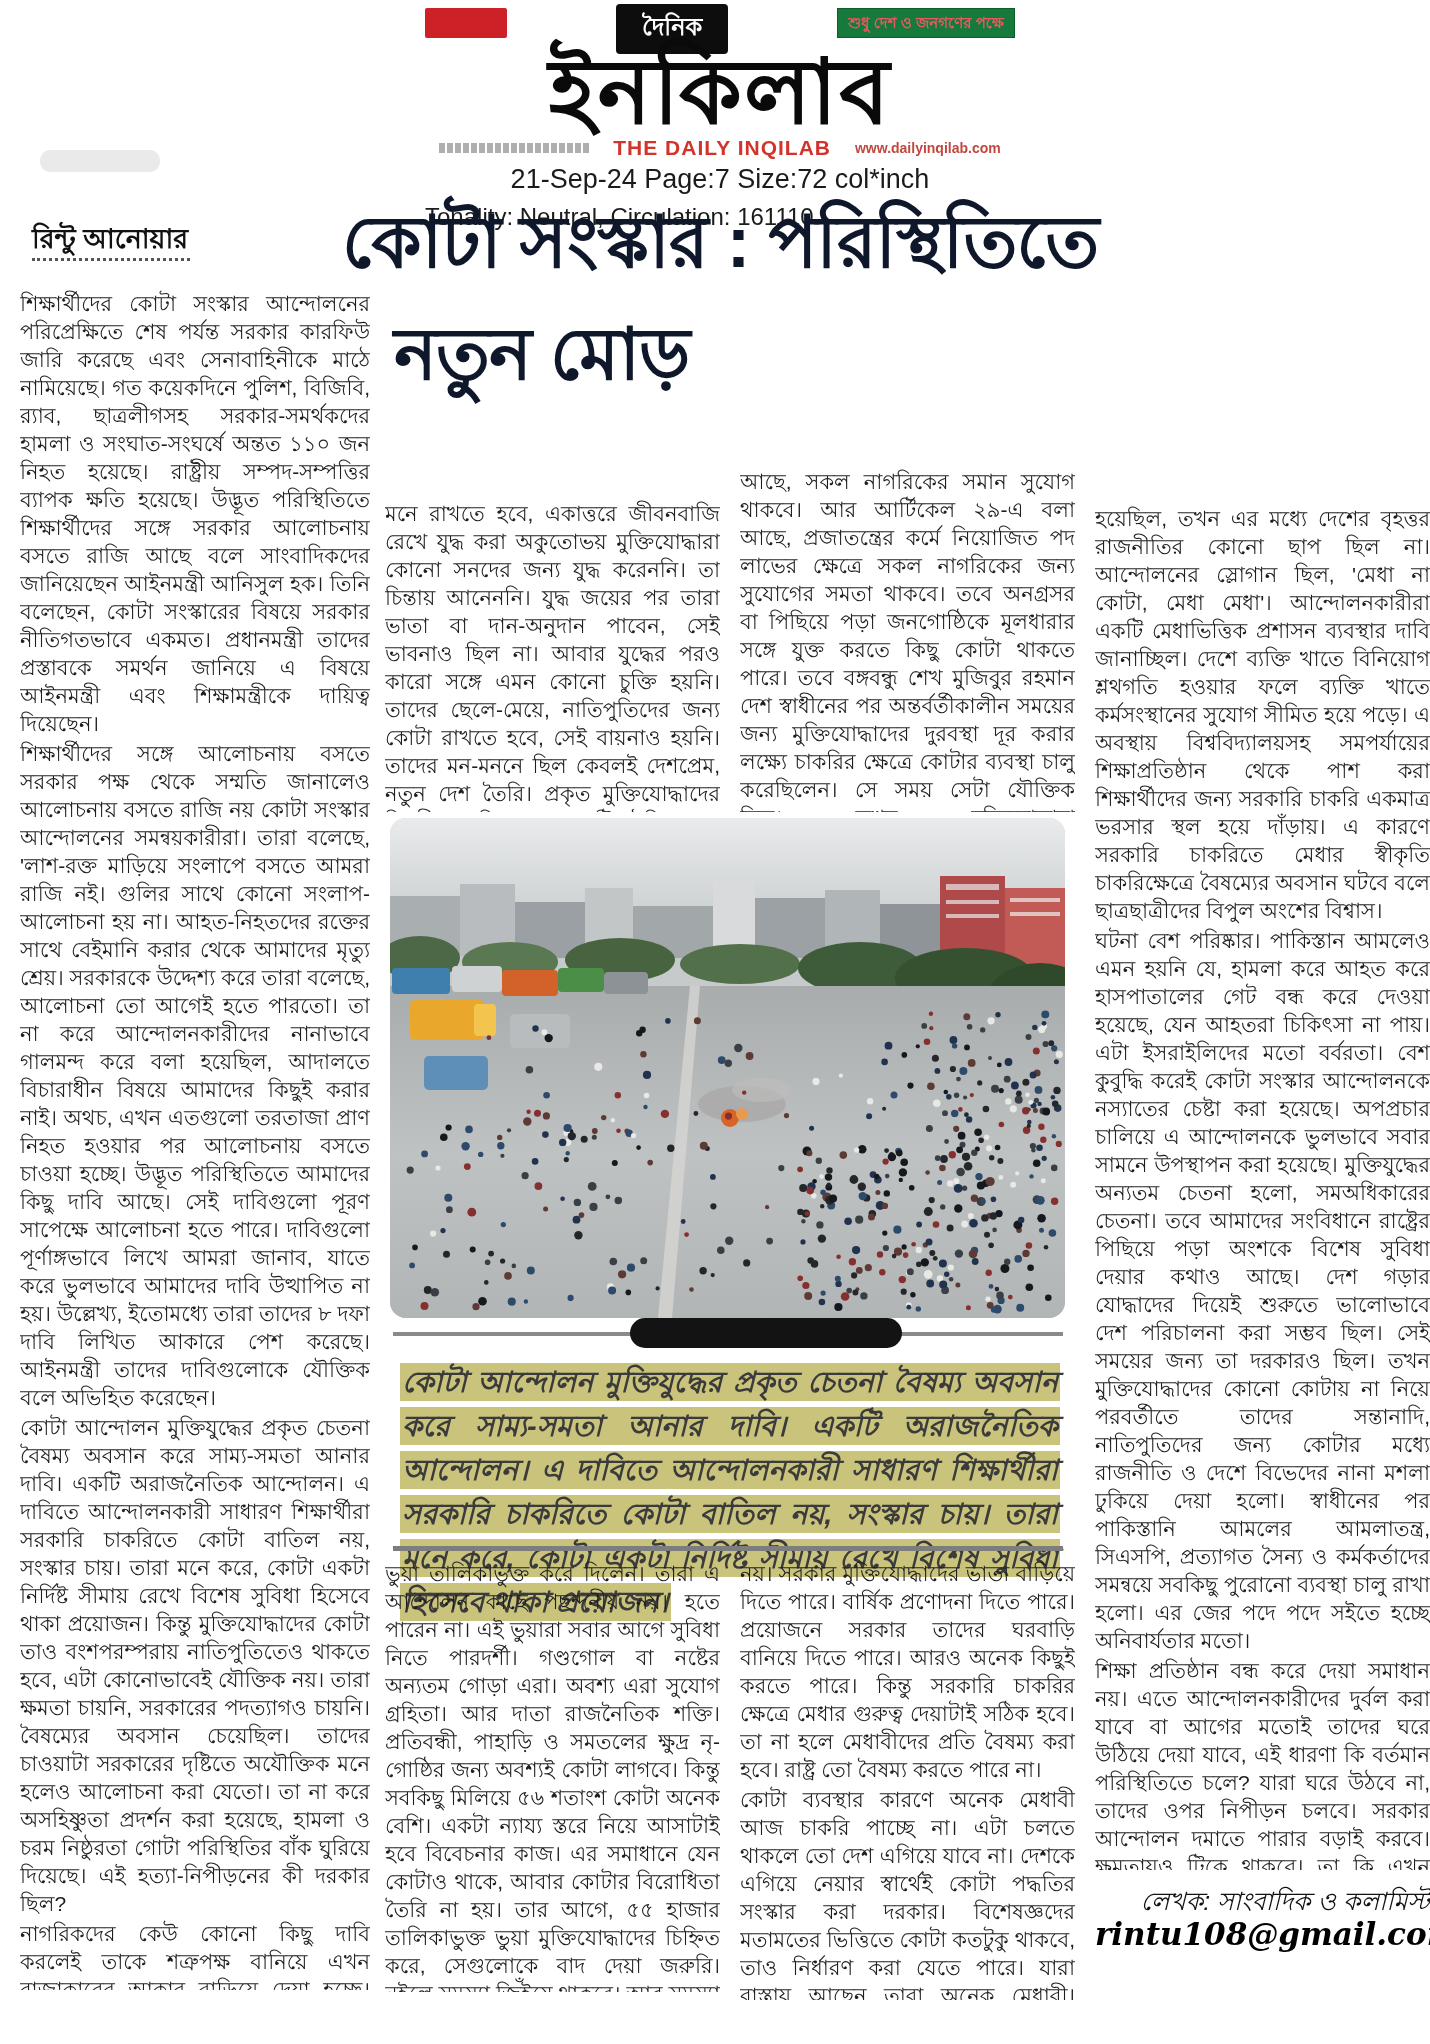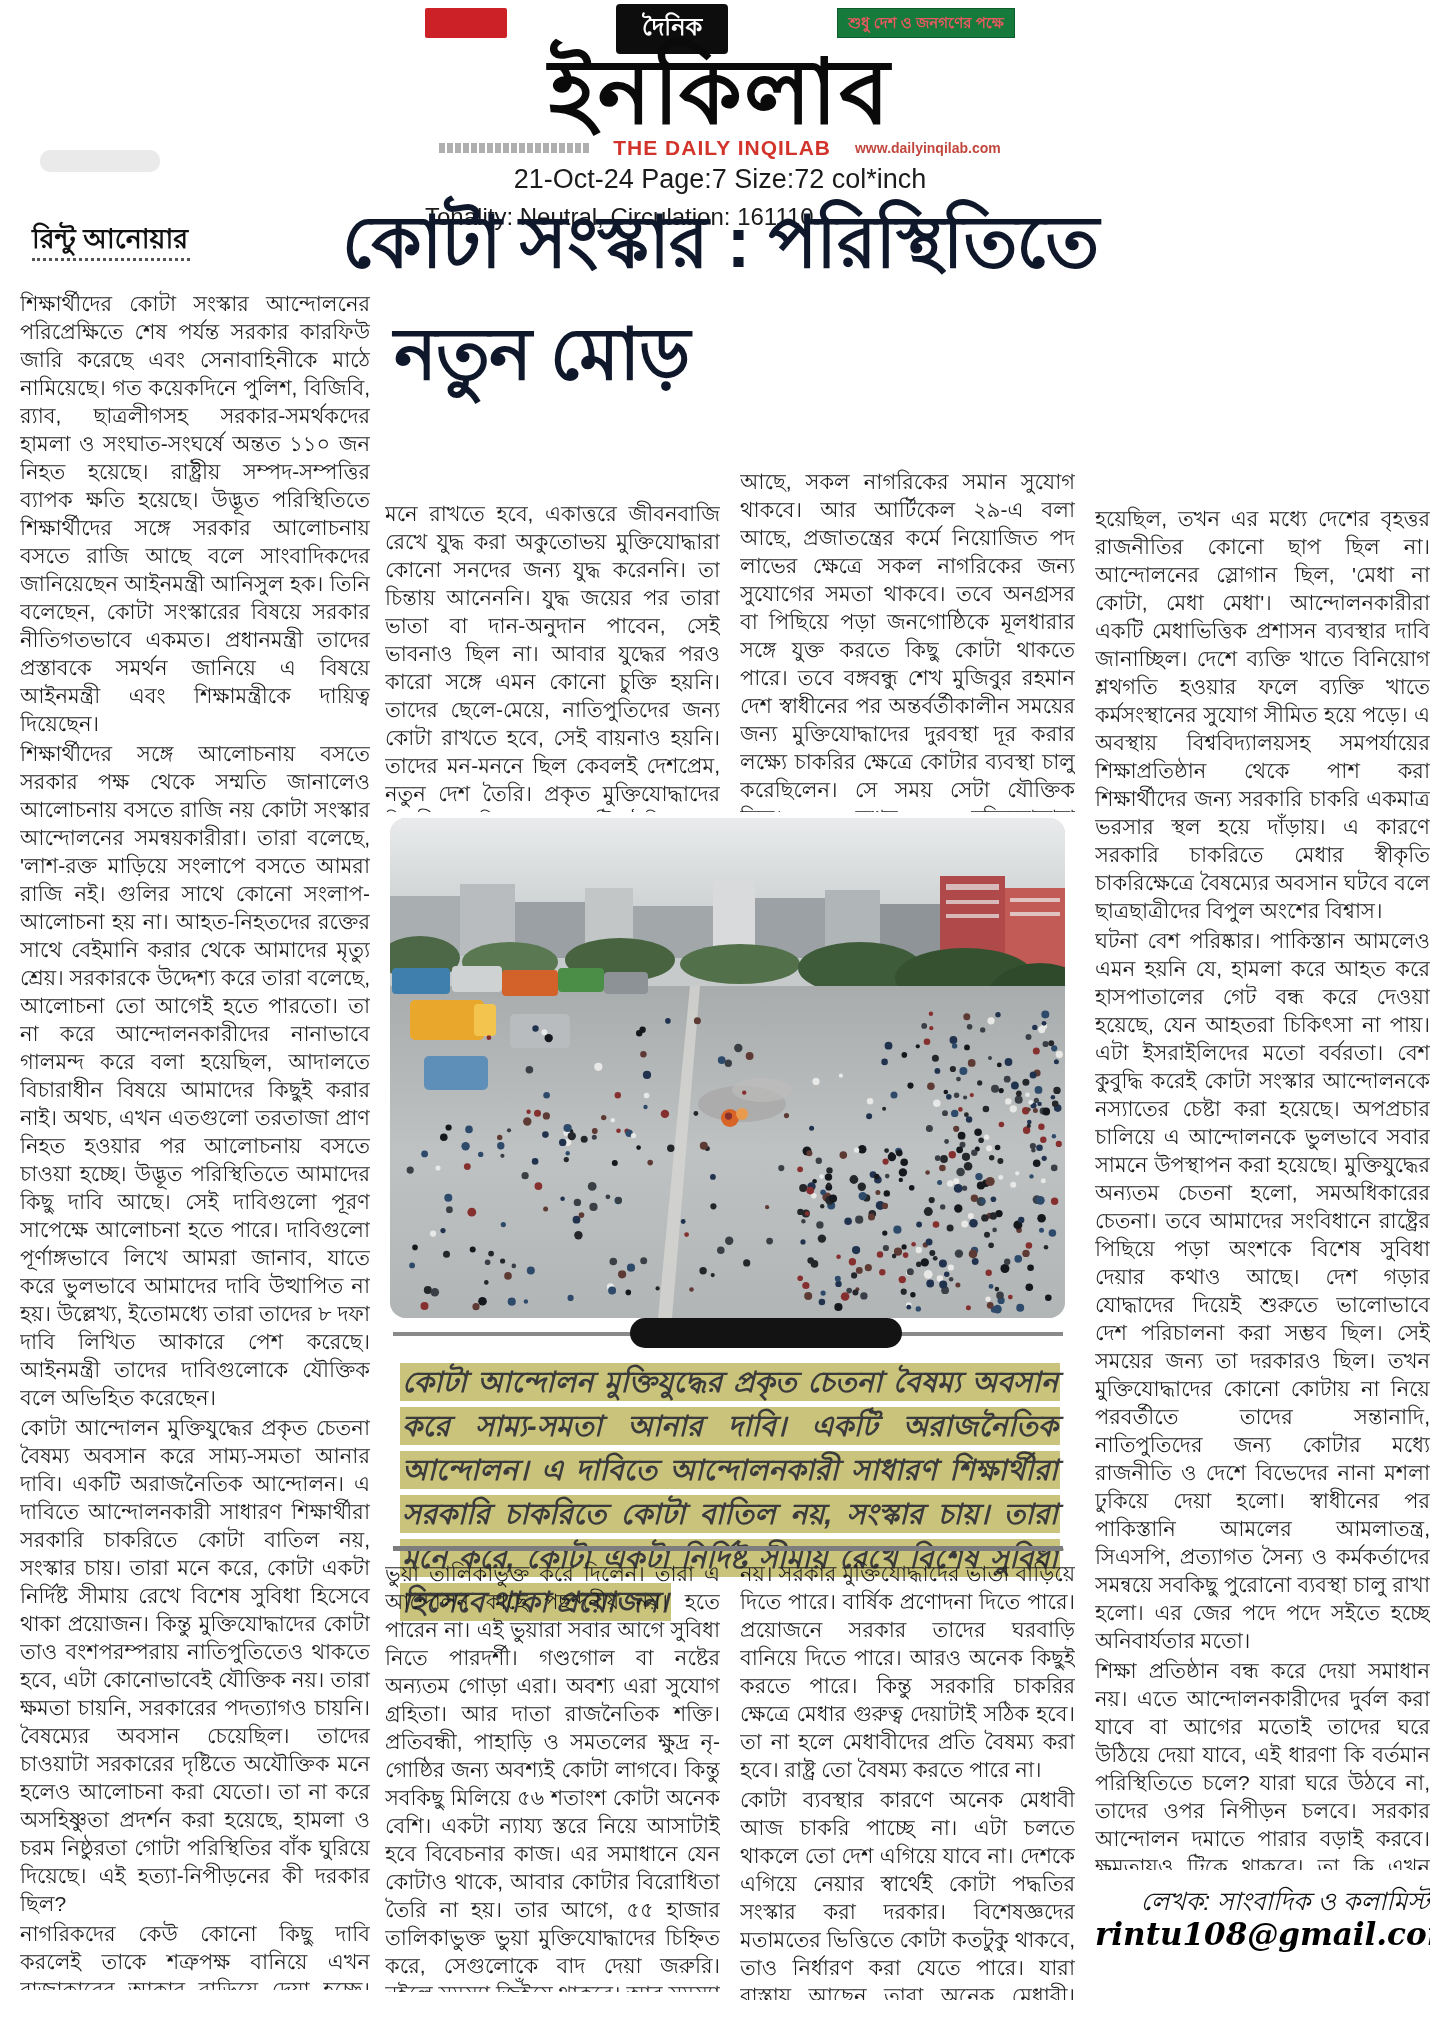"21-Oct-24 Page:7 Size:72 col*inch" div.mh-meta1 { text: 21-Oct-24 -> 21-Sep-24 }
